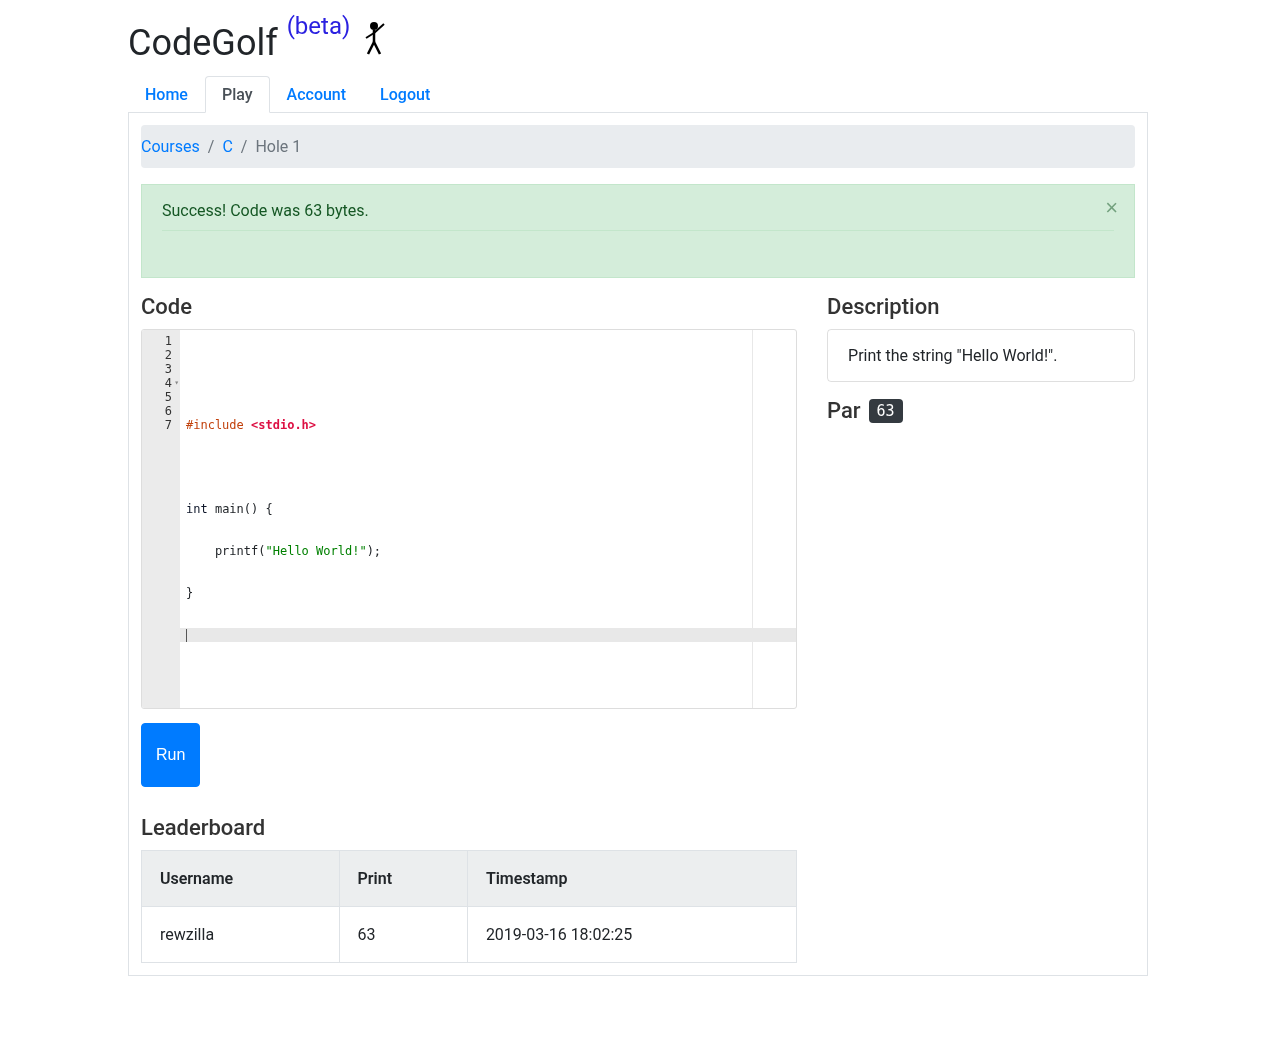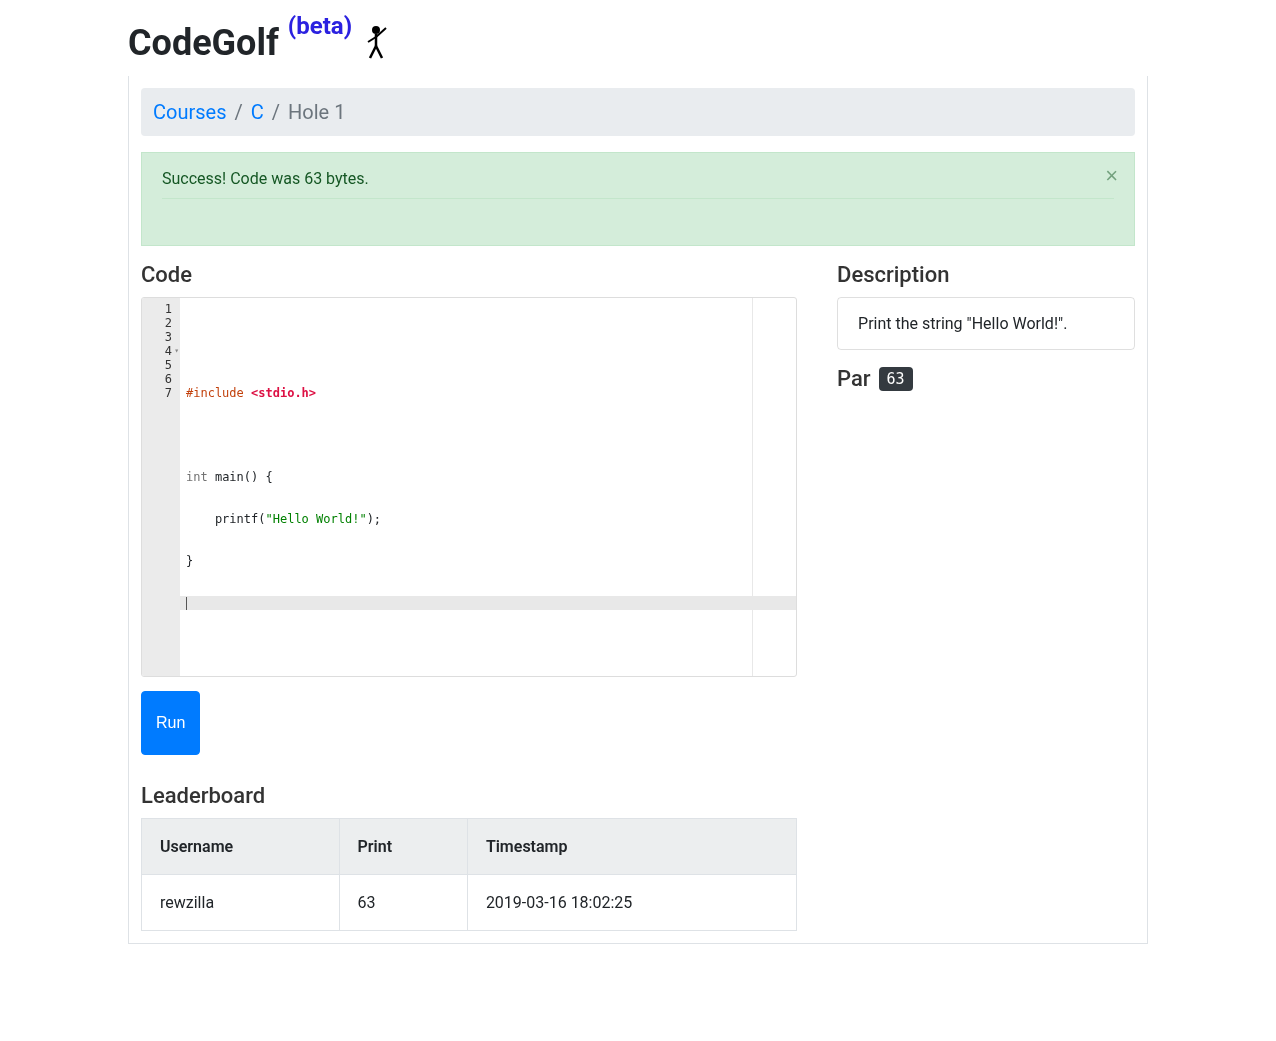"CodeGolf (beta)" .header-title { align-items: center -> flex-start; font-weight: 700 -> 400 }
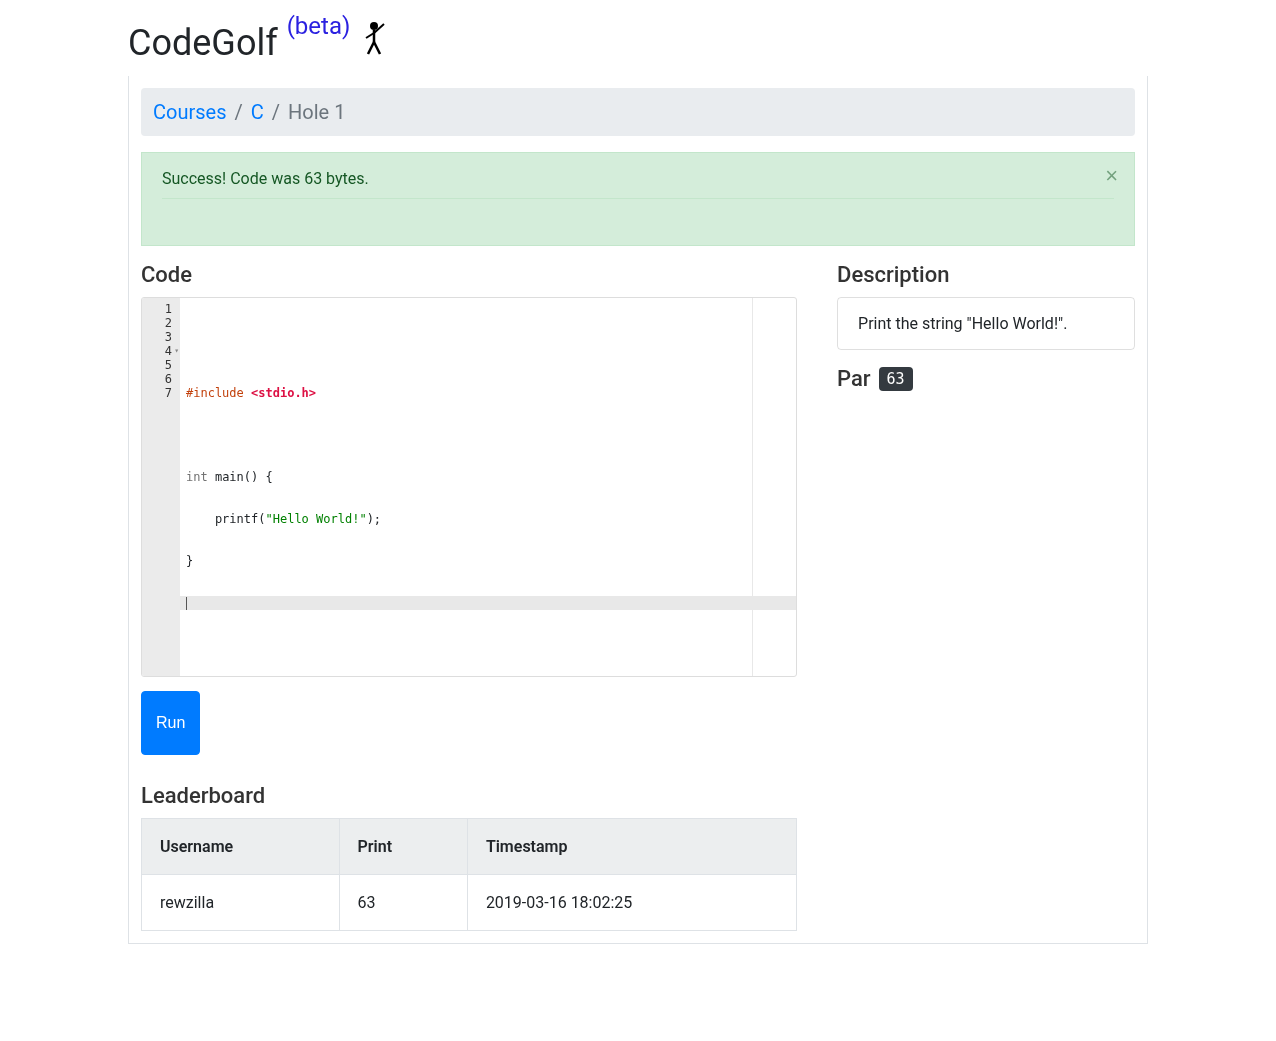"Home" ul.nav-tabs { html: none -> <ul> <li> <a>Home</a> </li> <li> <a>Play</a> </li> <li> <a>Account</a> </li> <li> <a>Logout</a> </li> </ul> }
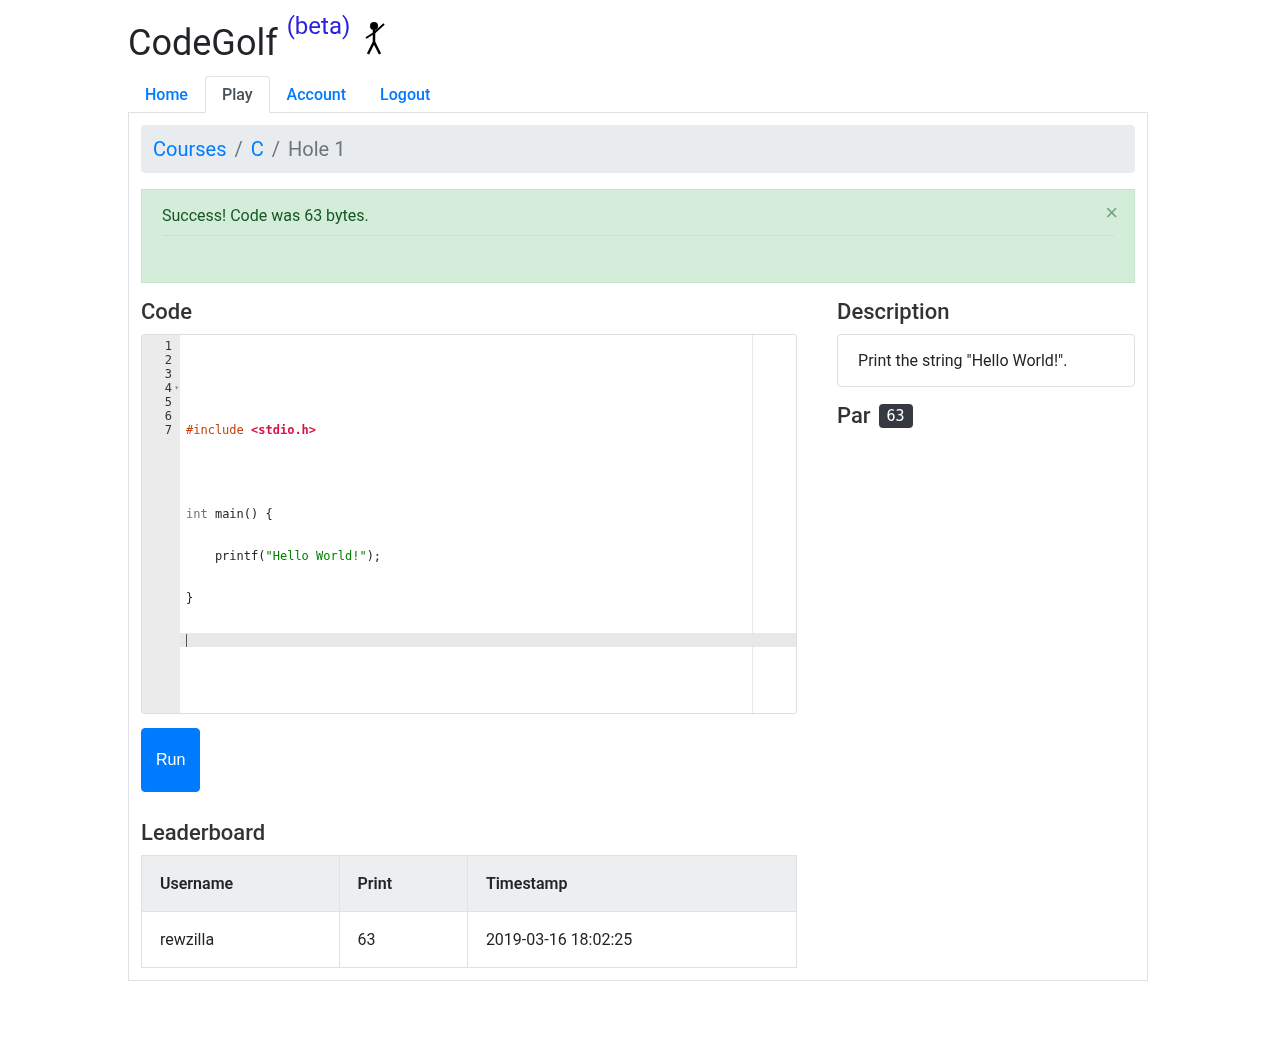"Courses" .breadcrumb { font-size: 20px -> 16px; padding: 12px 12px -> 12px 0 }
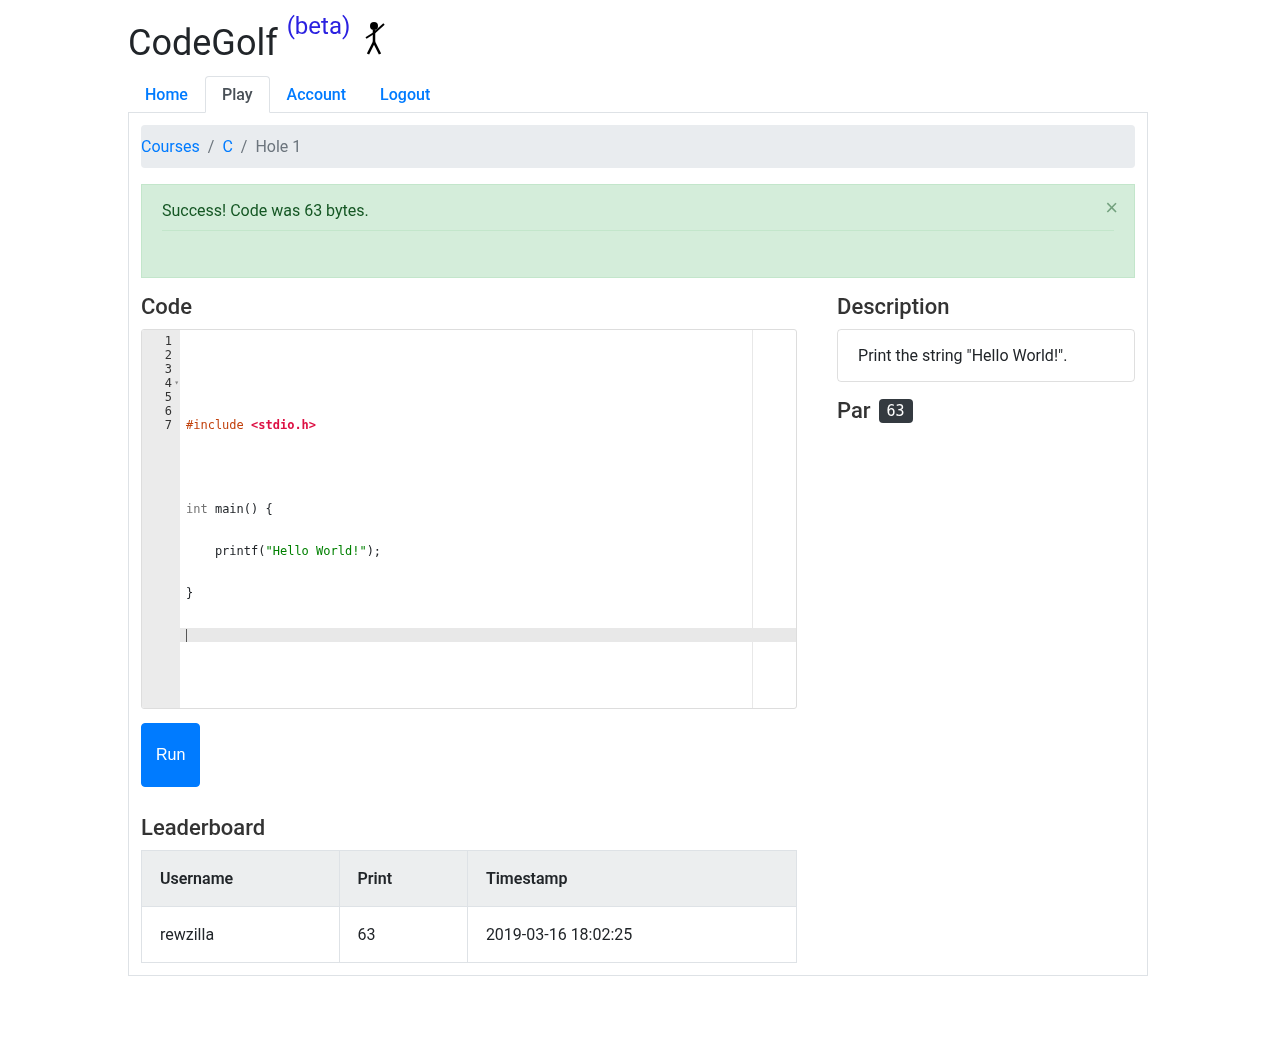"Code" .main-row { gap: 40px -> 30px }
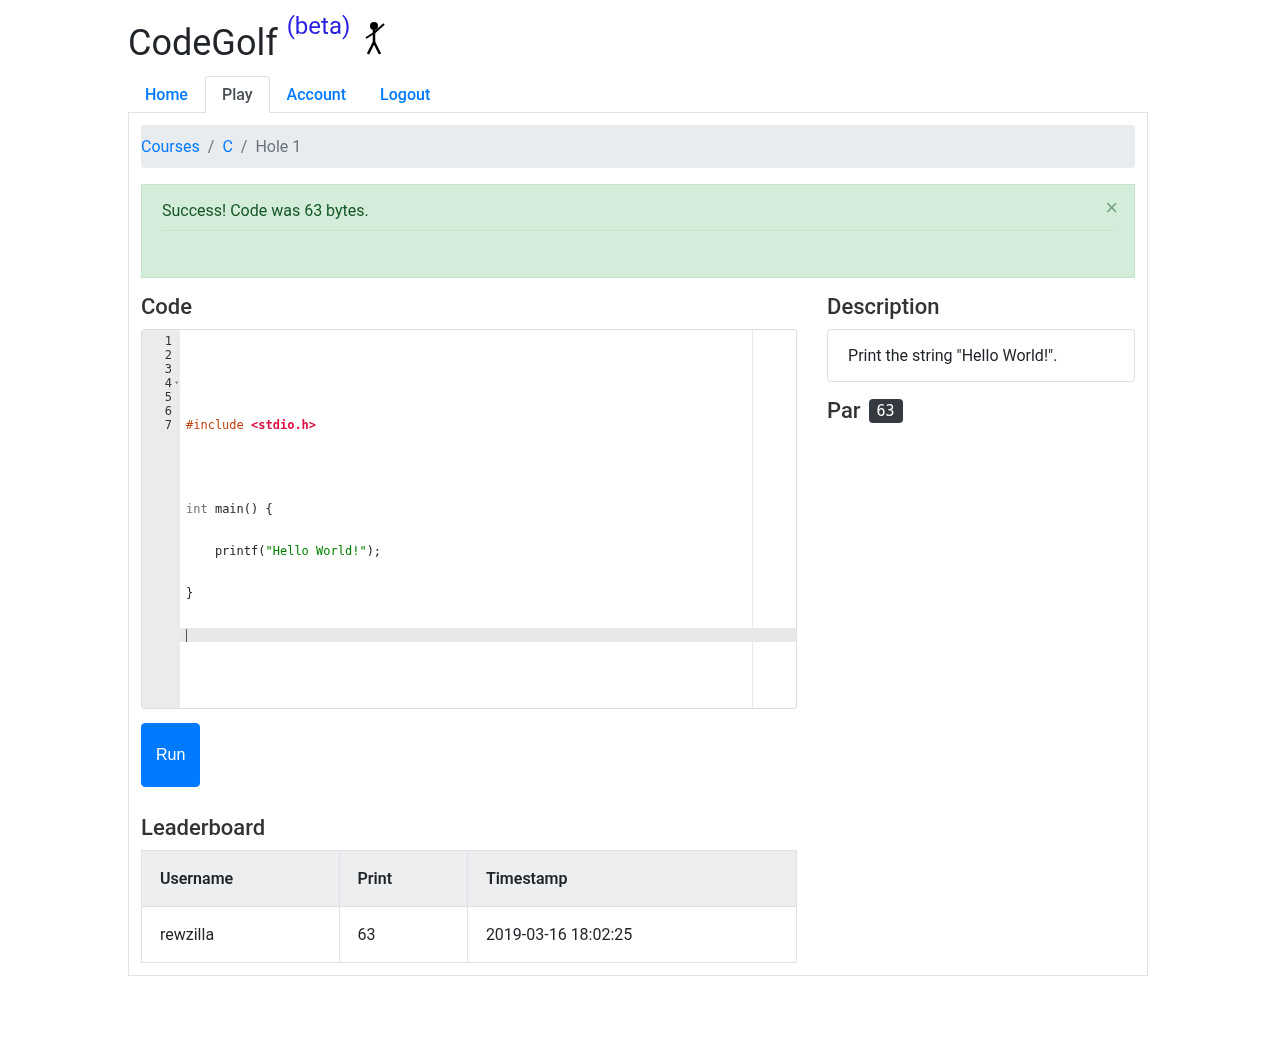"int" .kw-type { color: #737373 -> #0f172a }
